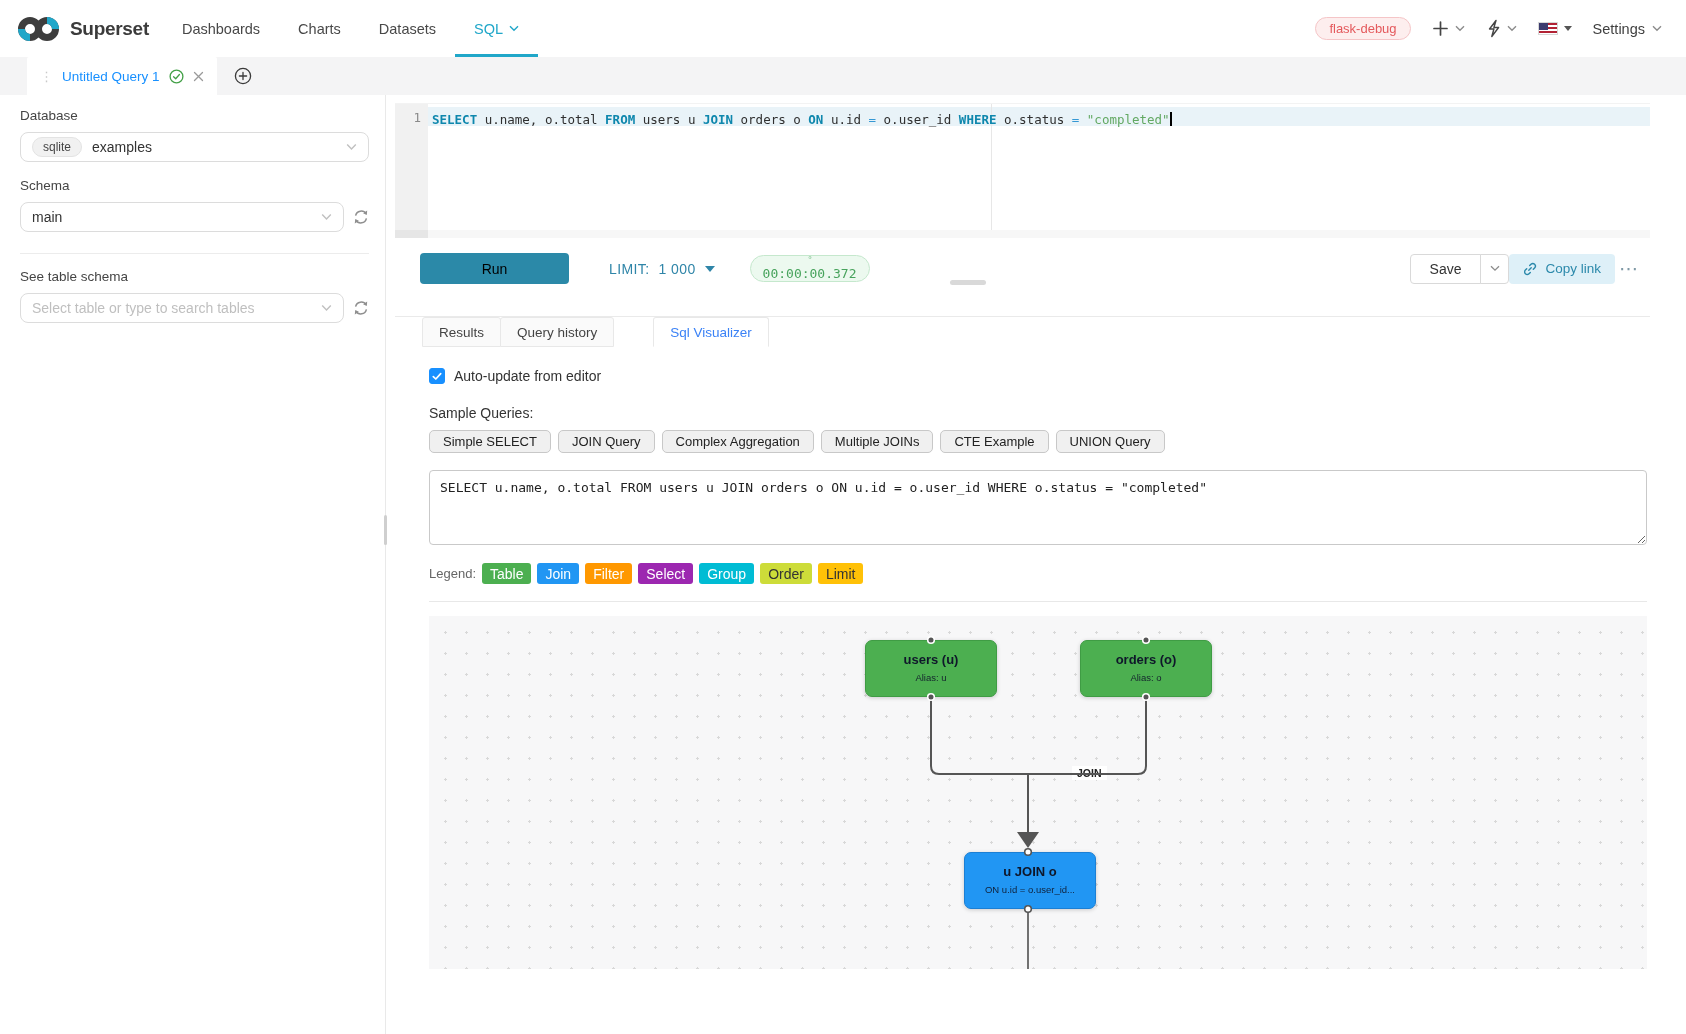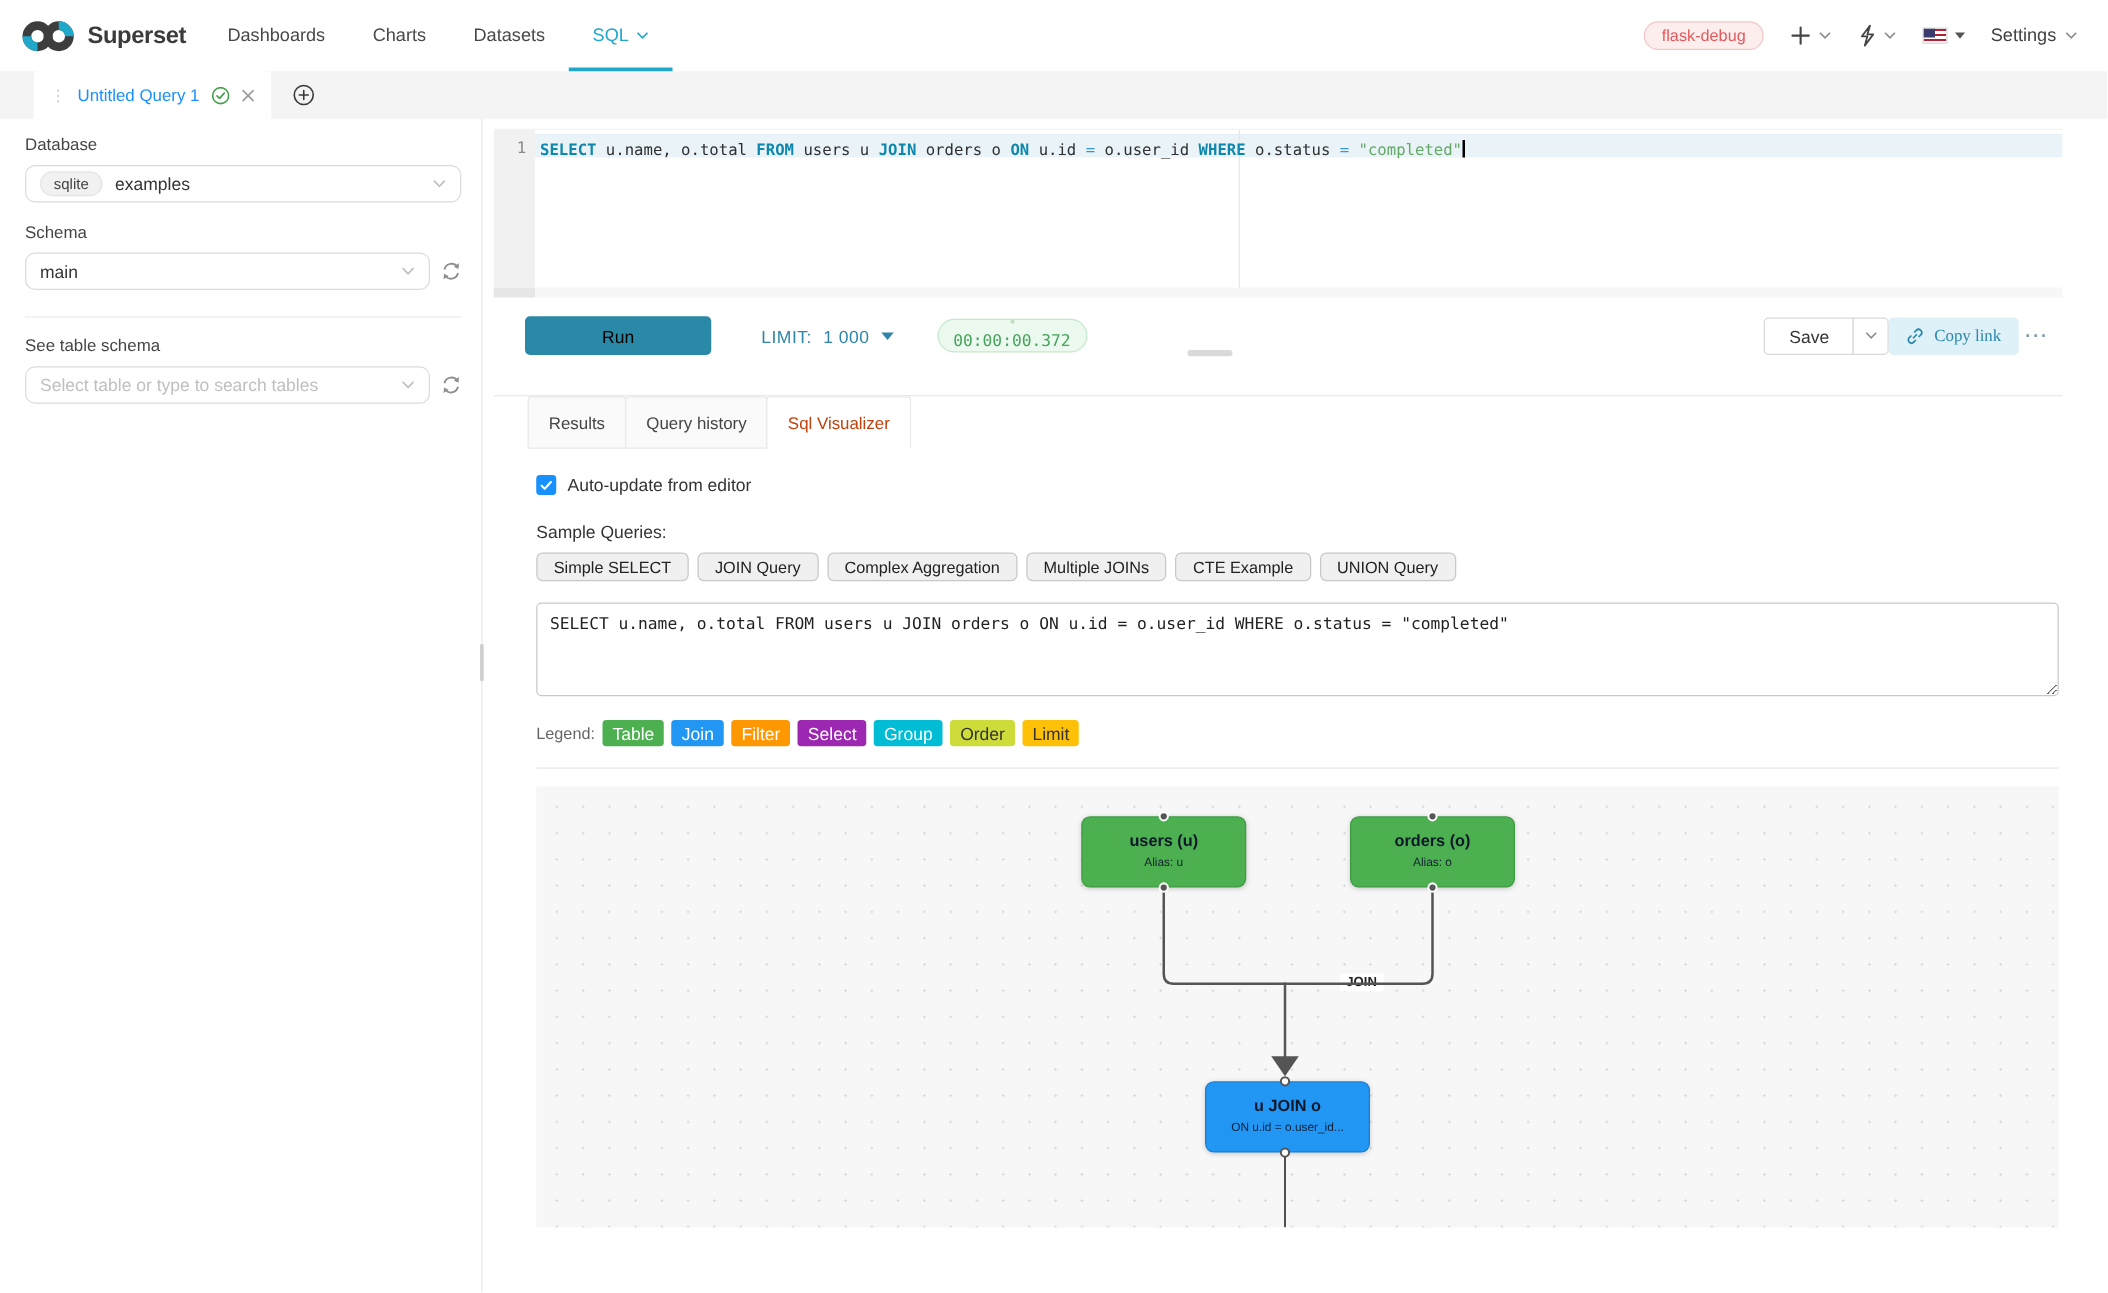"Copy link" .copy-link { font-family: Liberation Serif, serif -> Liberation Sans, sans-serif }
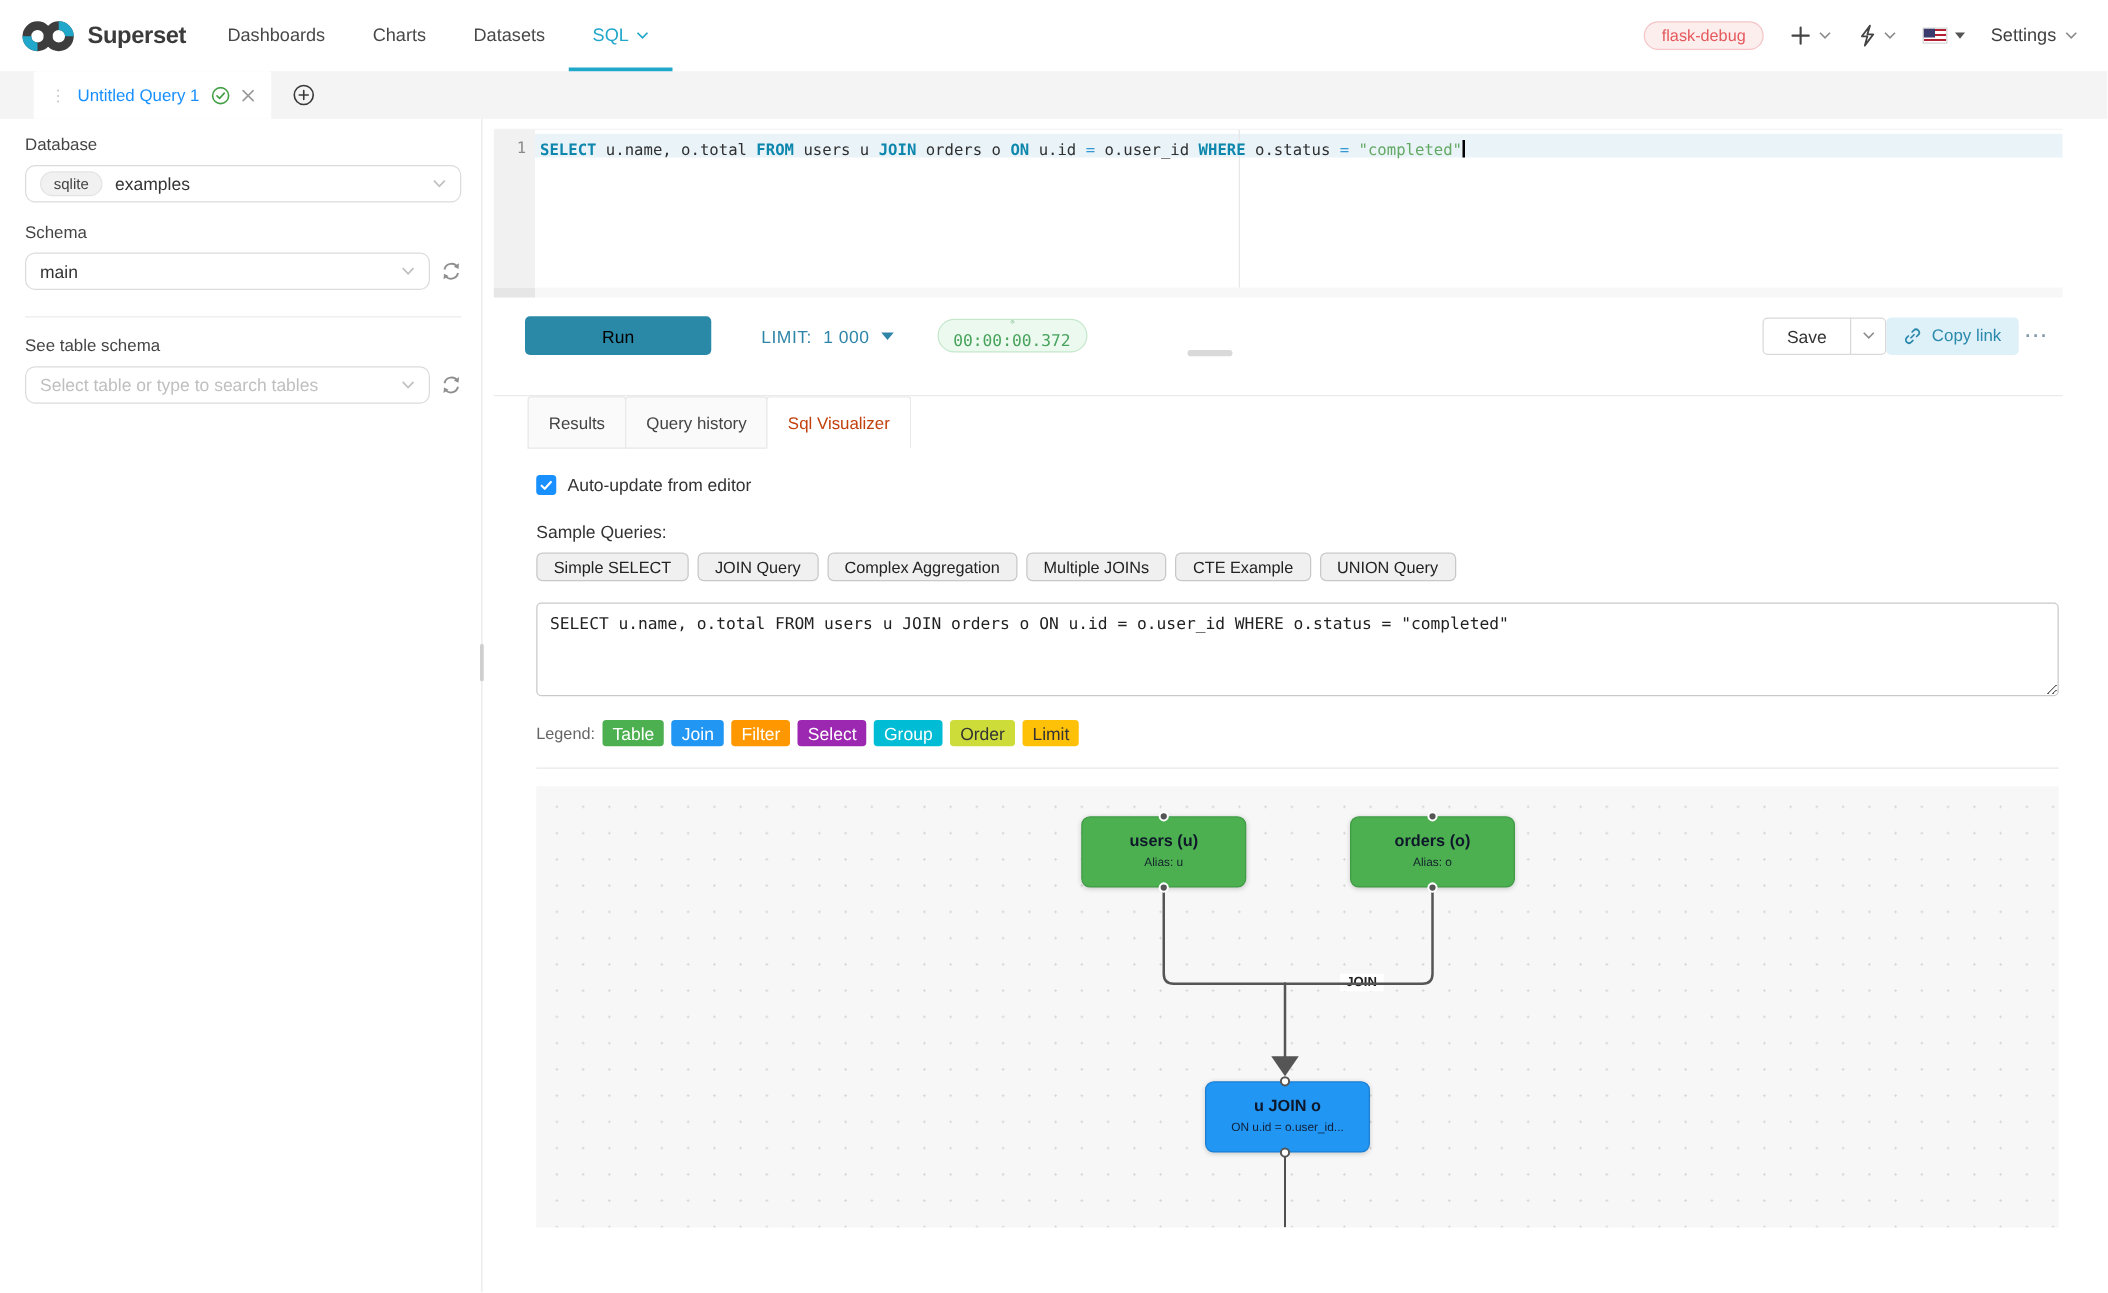"Results" .s-tab { height: 42px -> 30px }
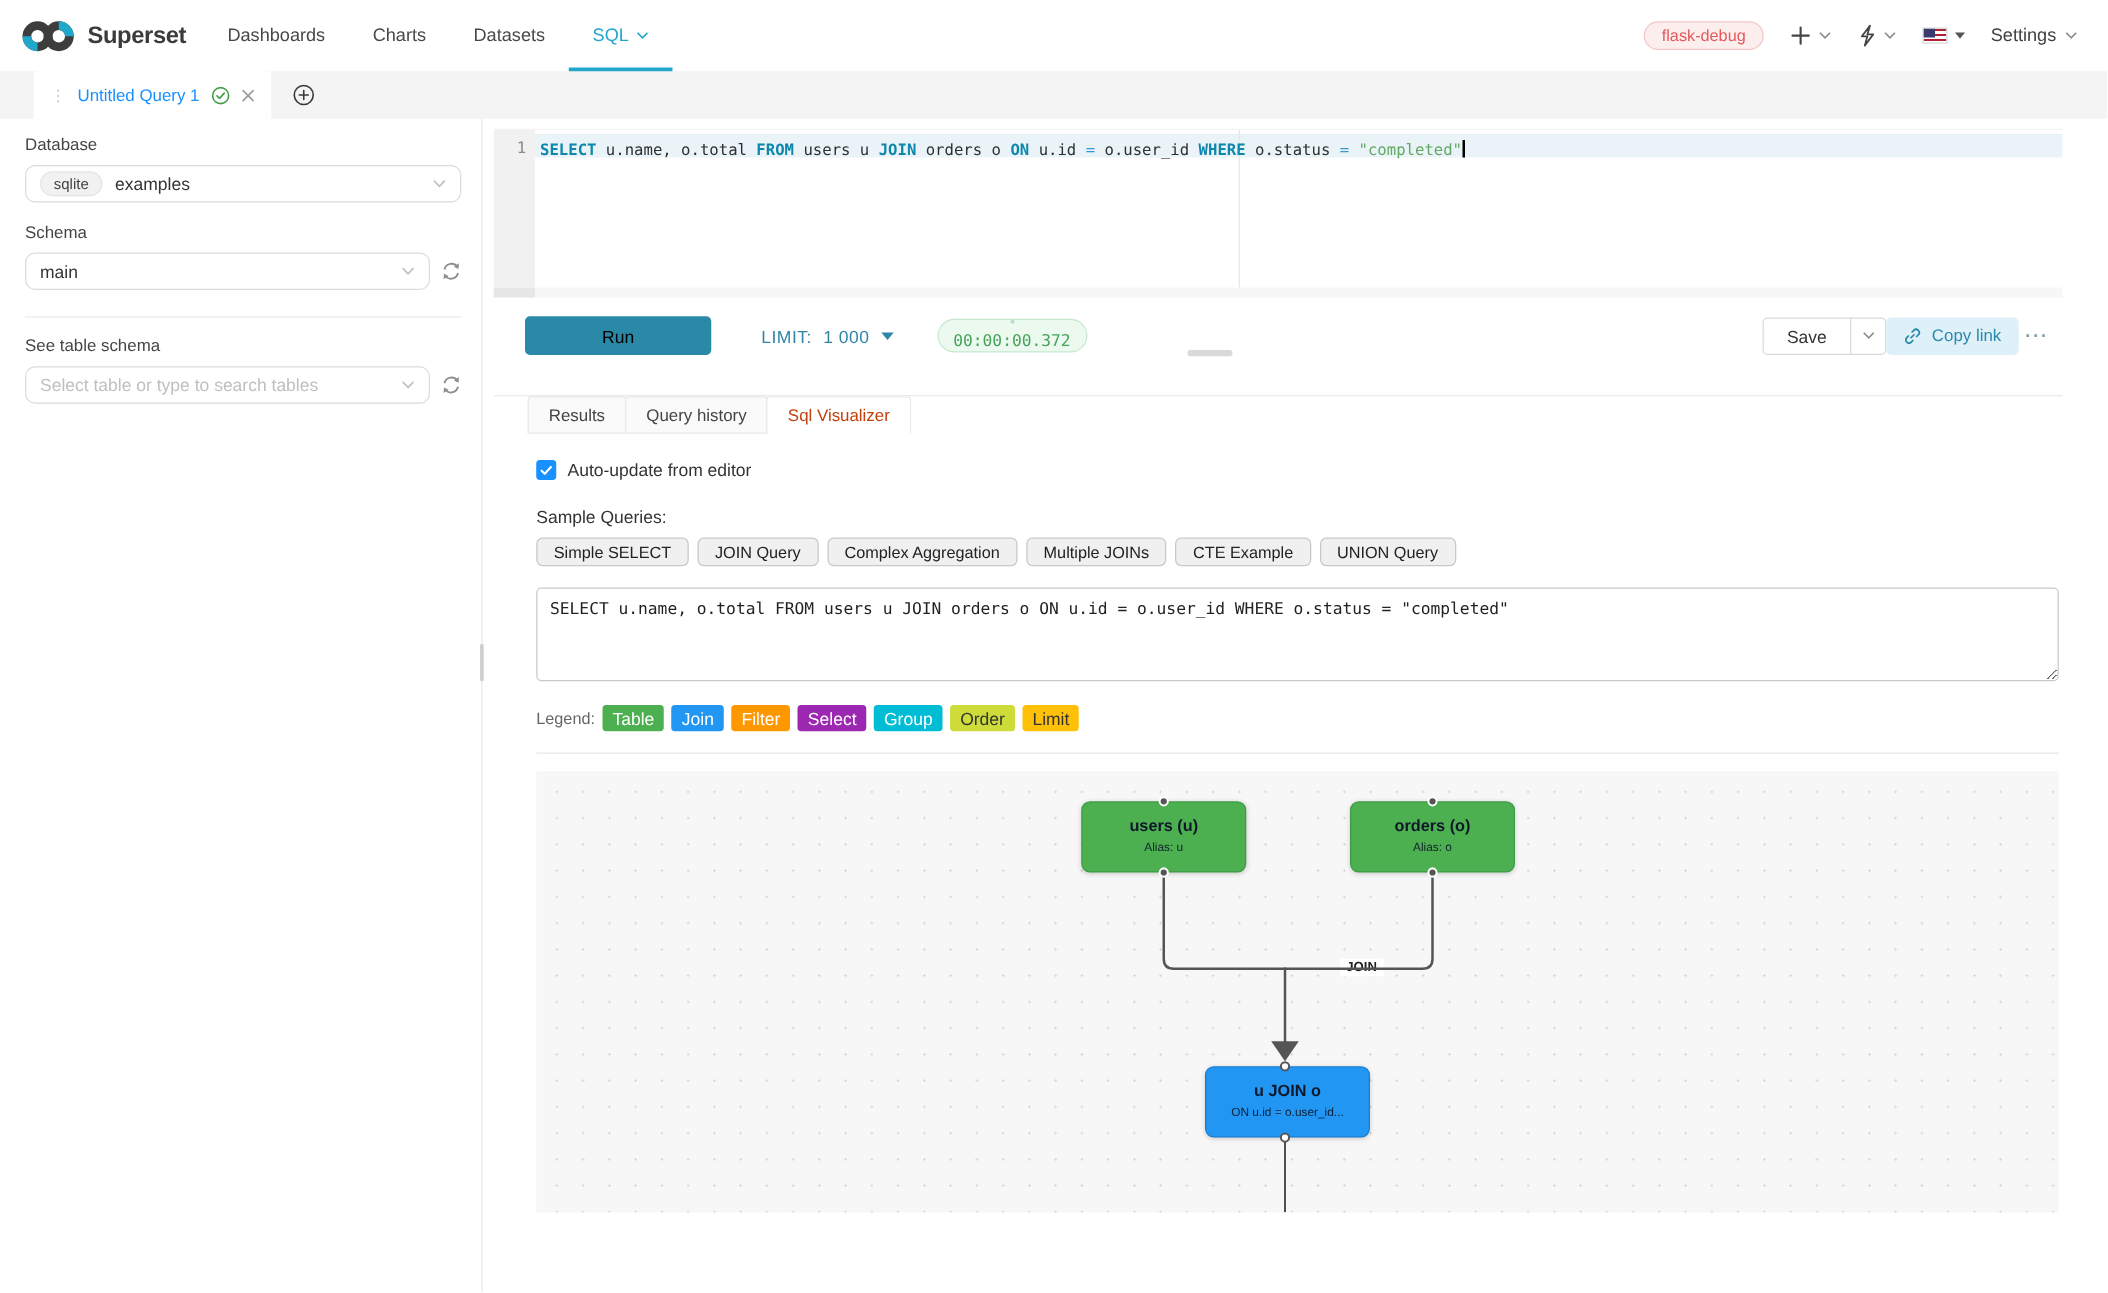"Sql Visualizer" .s-tab.active { color: #c2410c -> #3b82f6; margin-left: none -> 40px }
